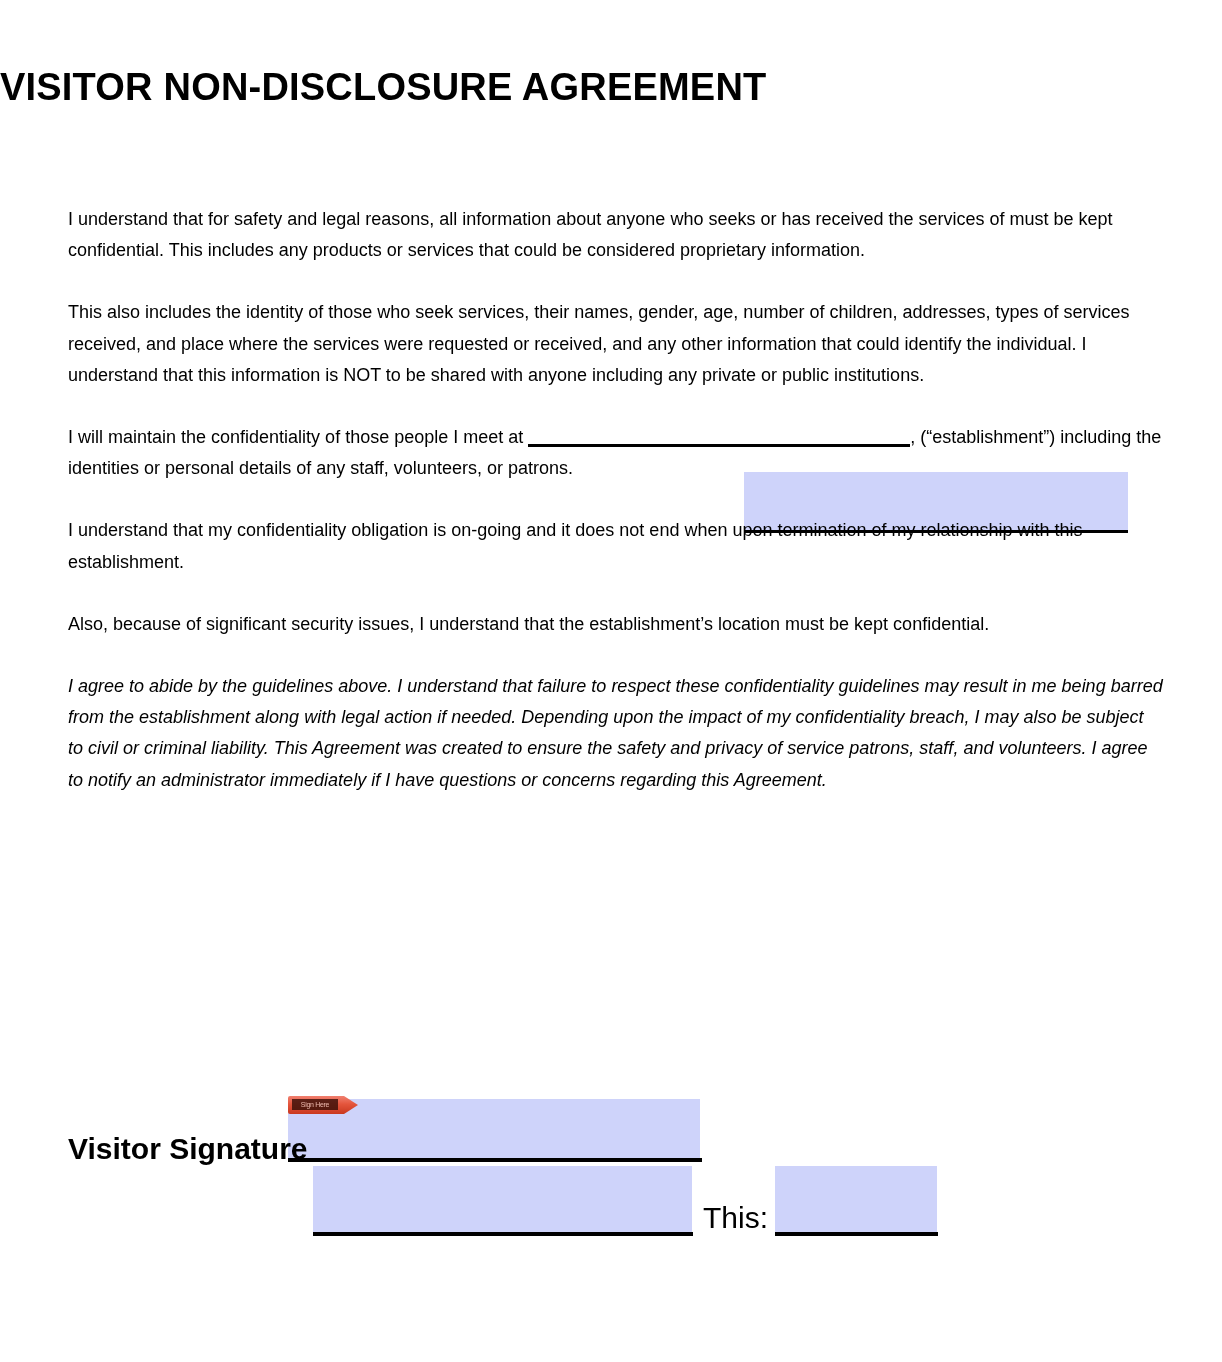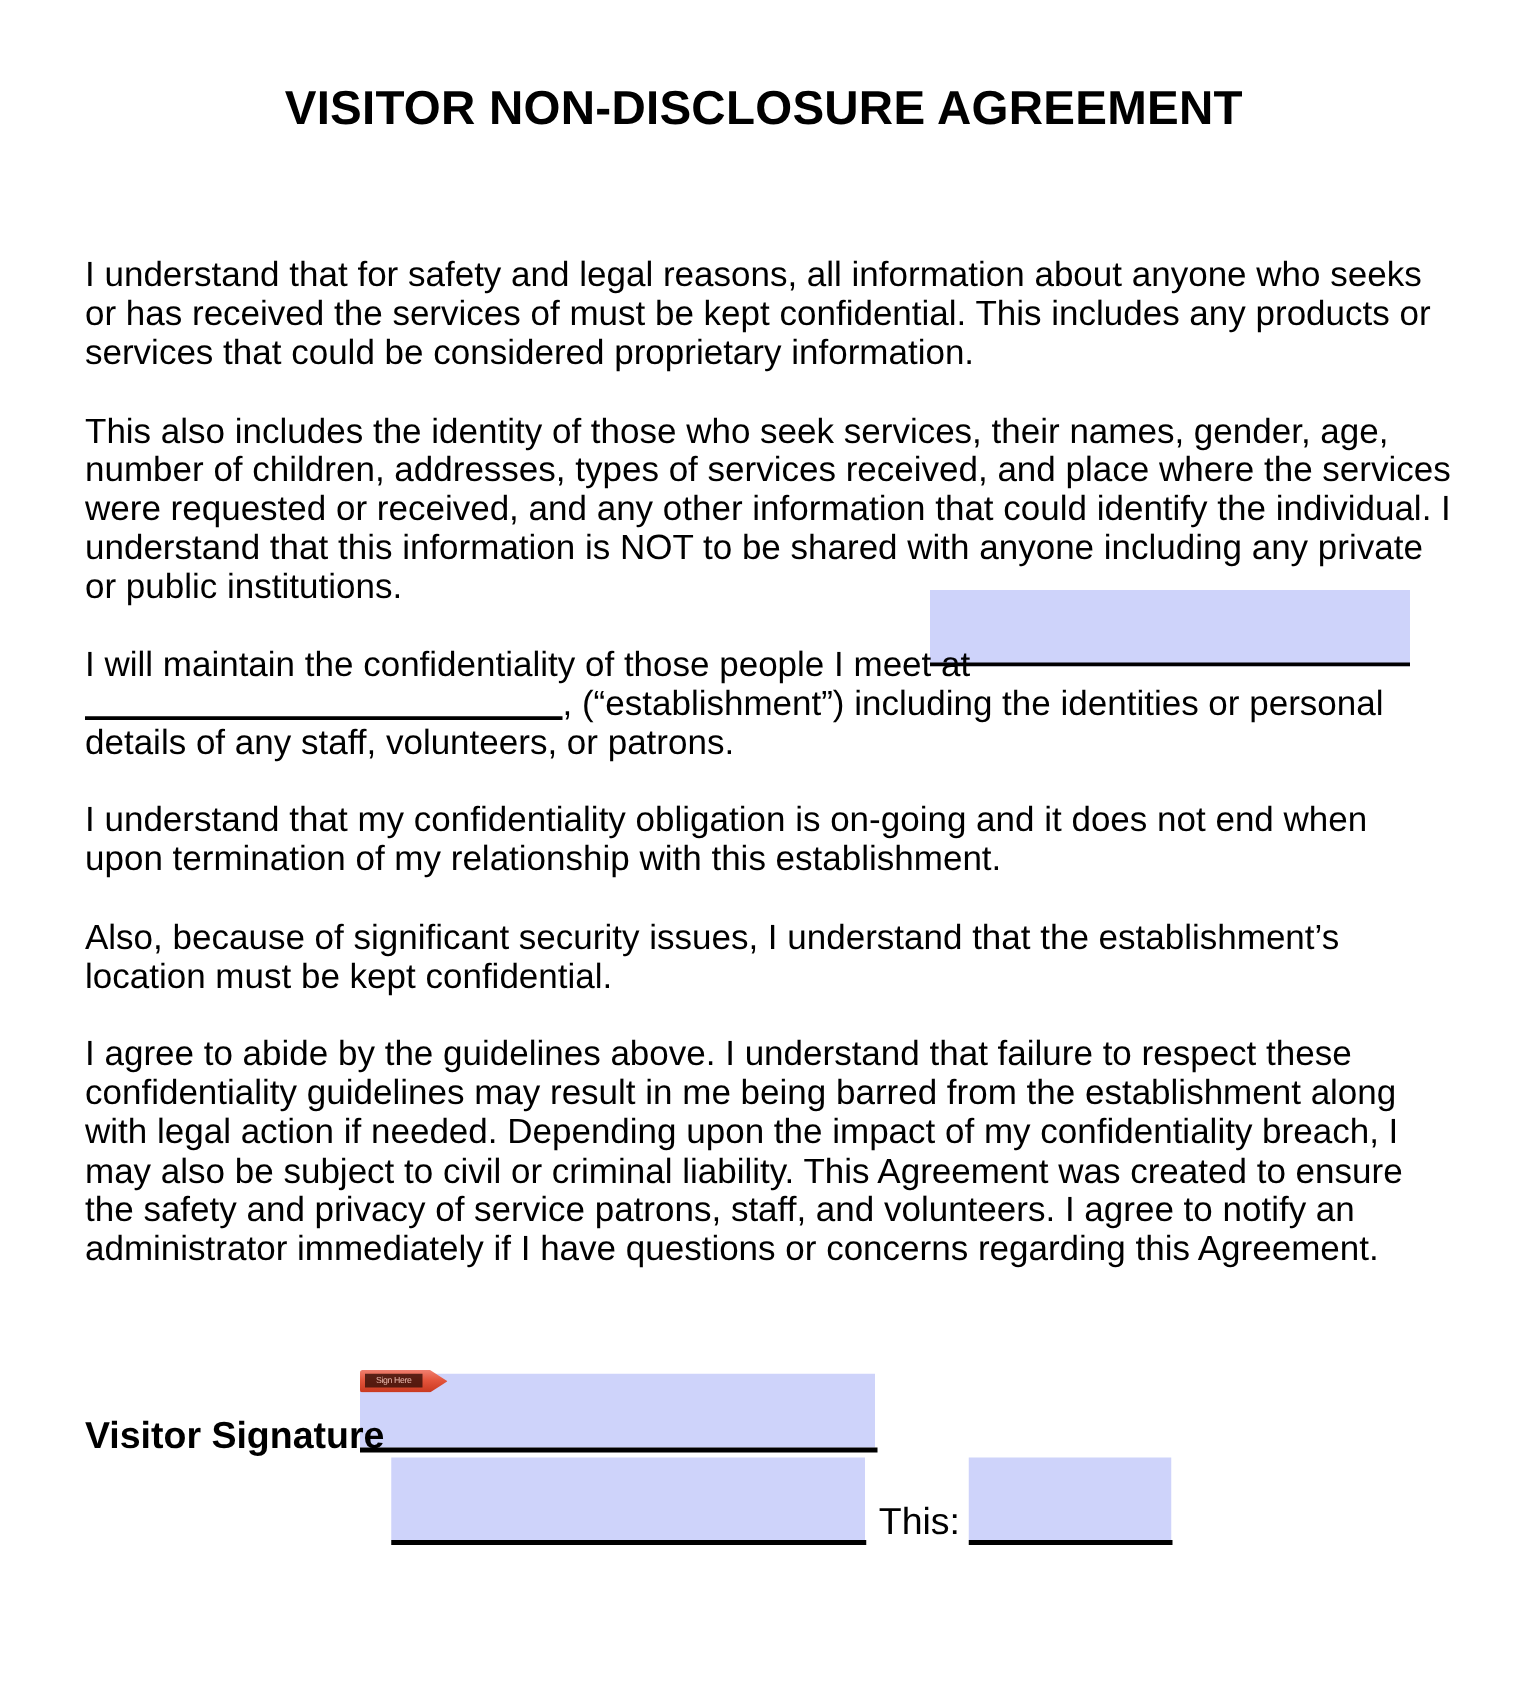"VISITOR NON-DISCLOSURE AGREEMENT" .doc-title { text-align: center -> none }
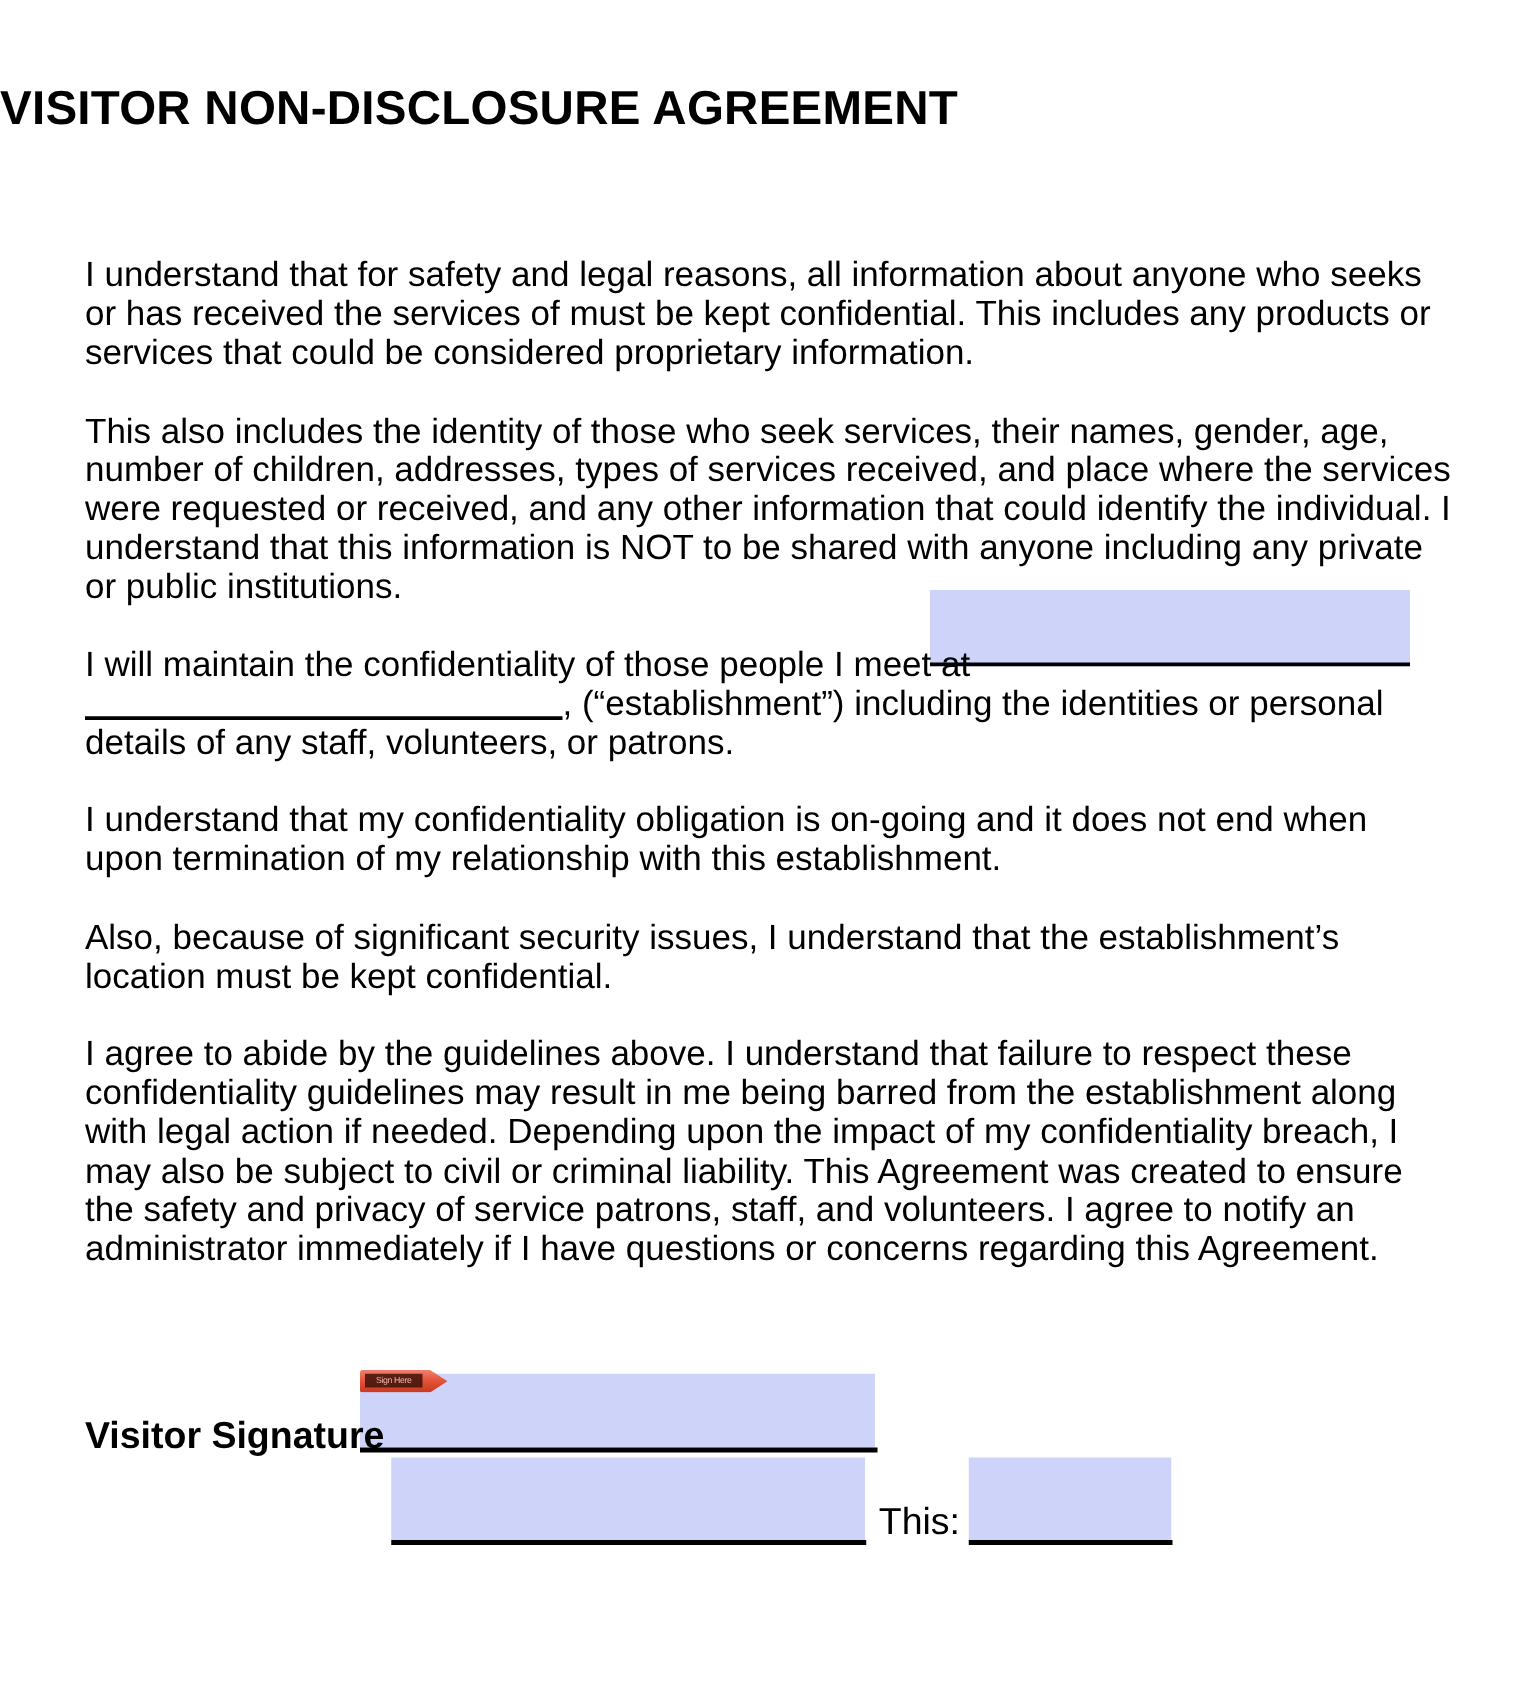"I understand that for safety" .body-block { font-size: 28px -> 18px }
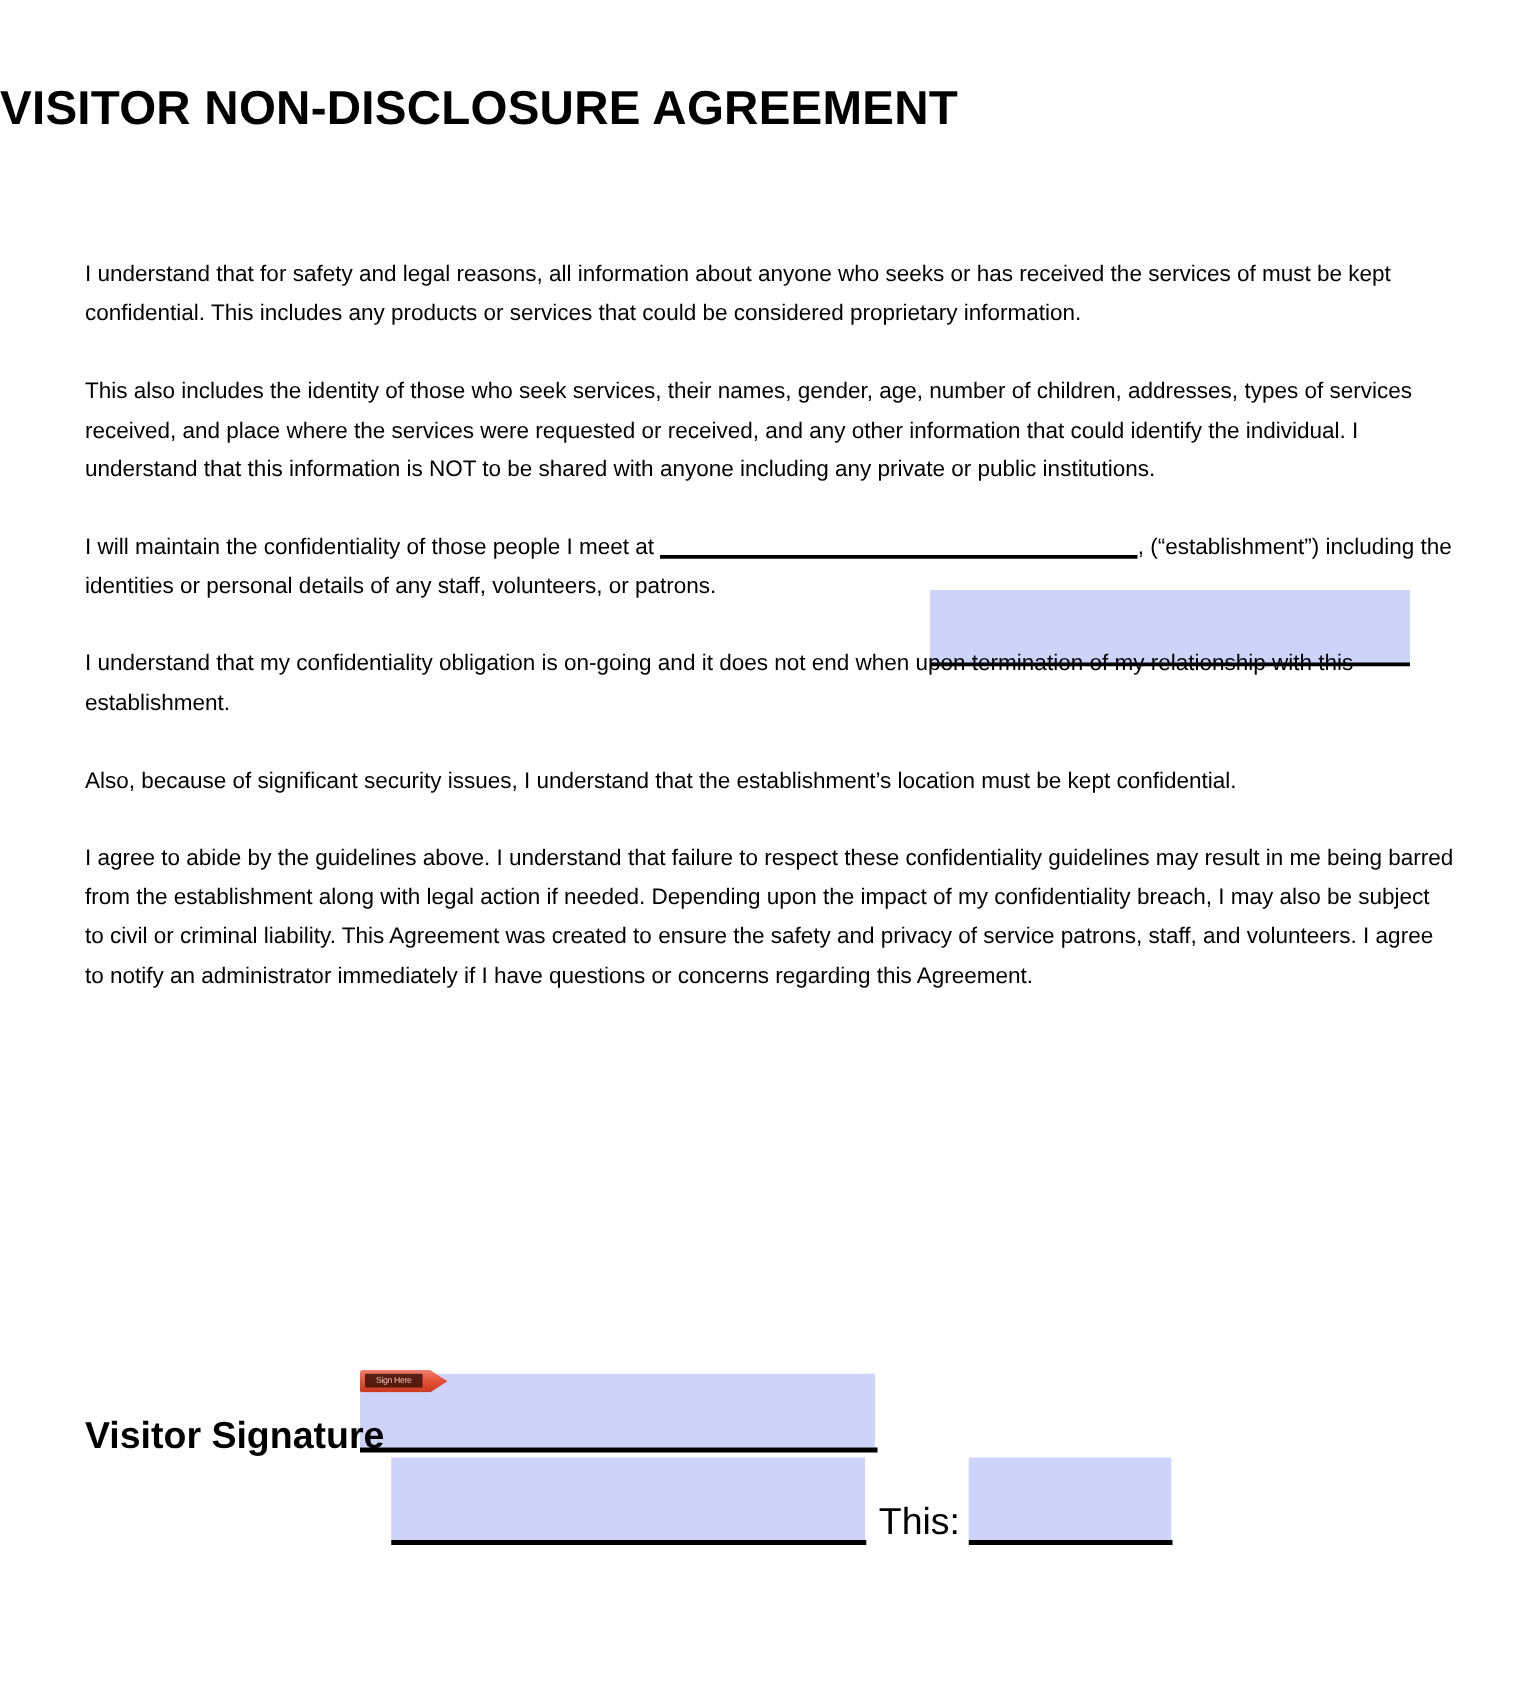"I agree to abide by" .para:last-child { font-style: none -> italic }
